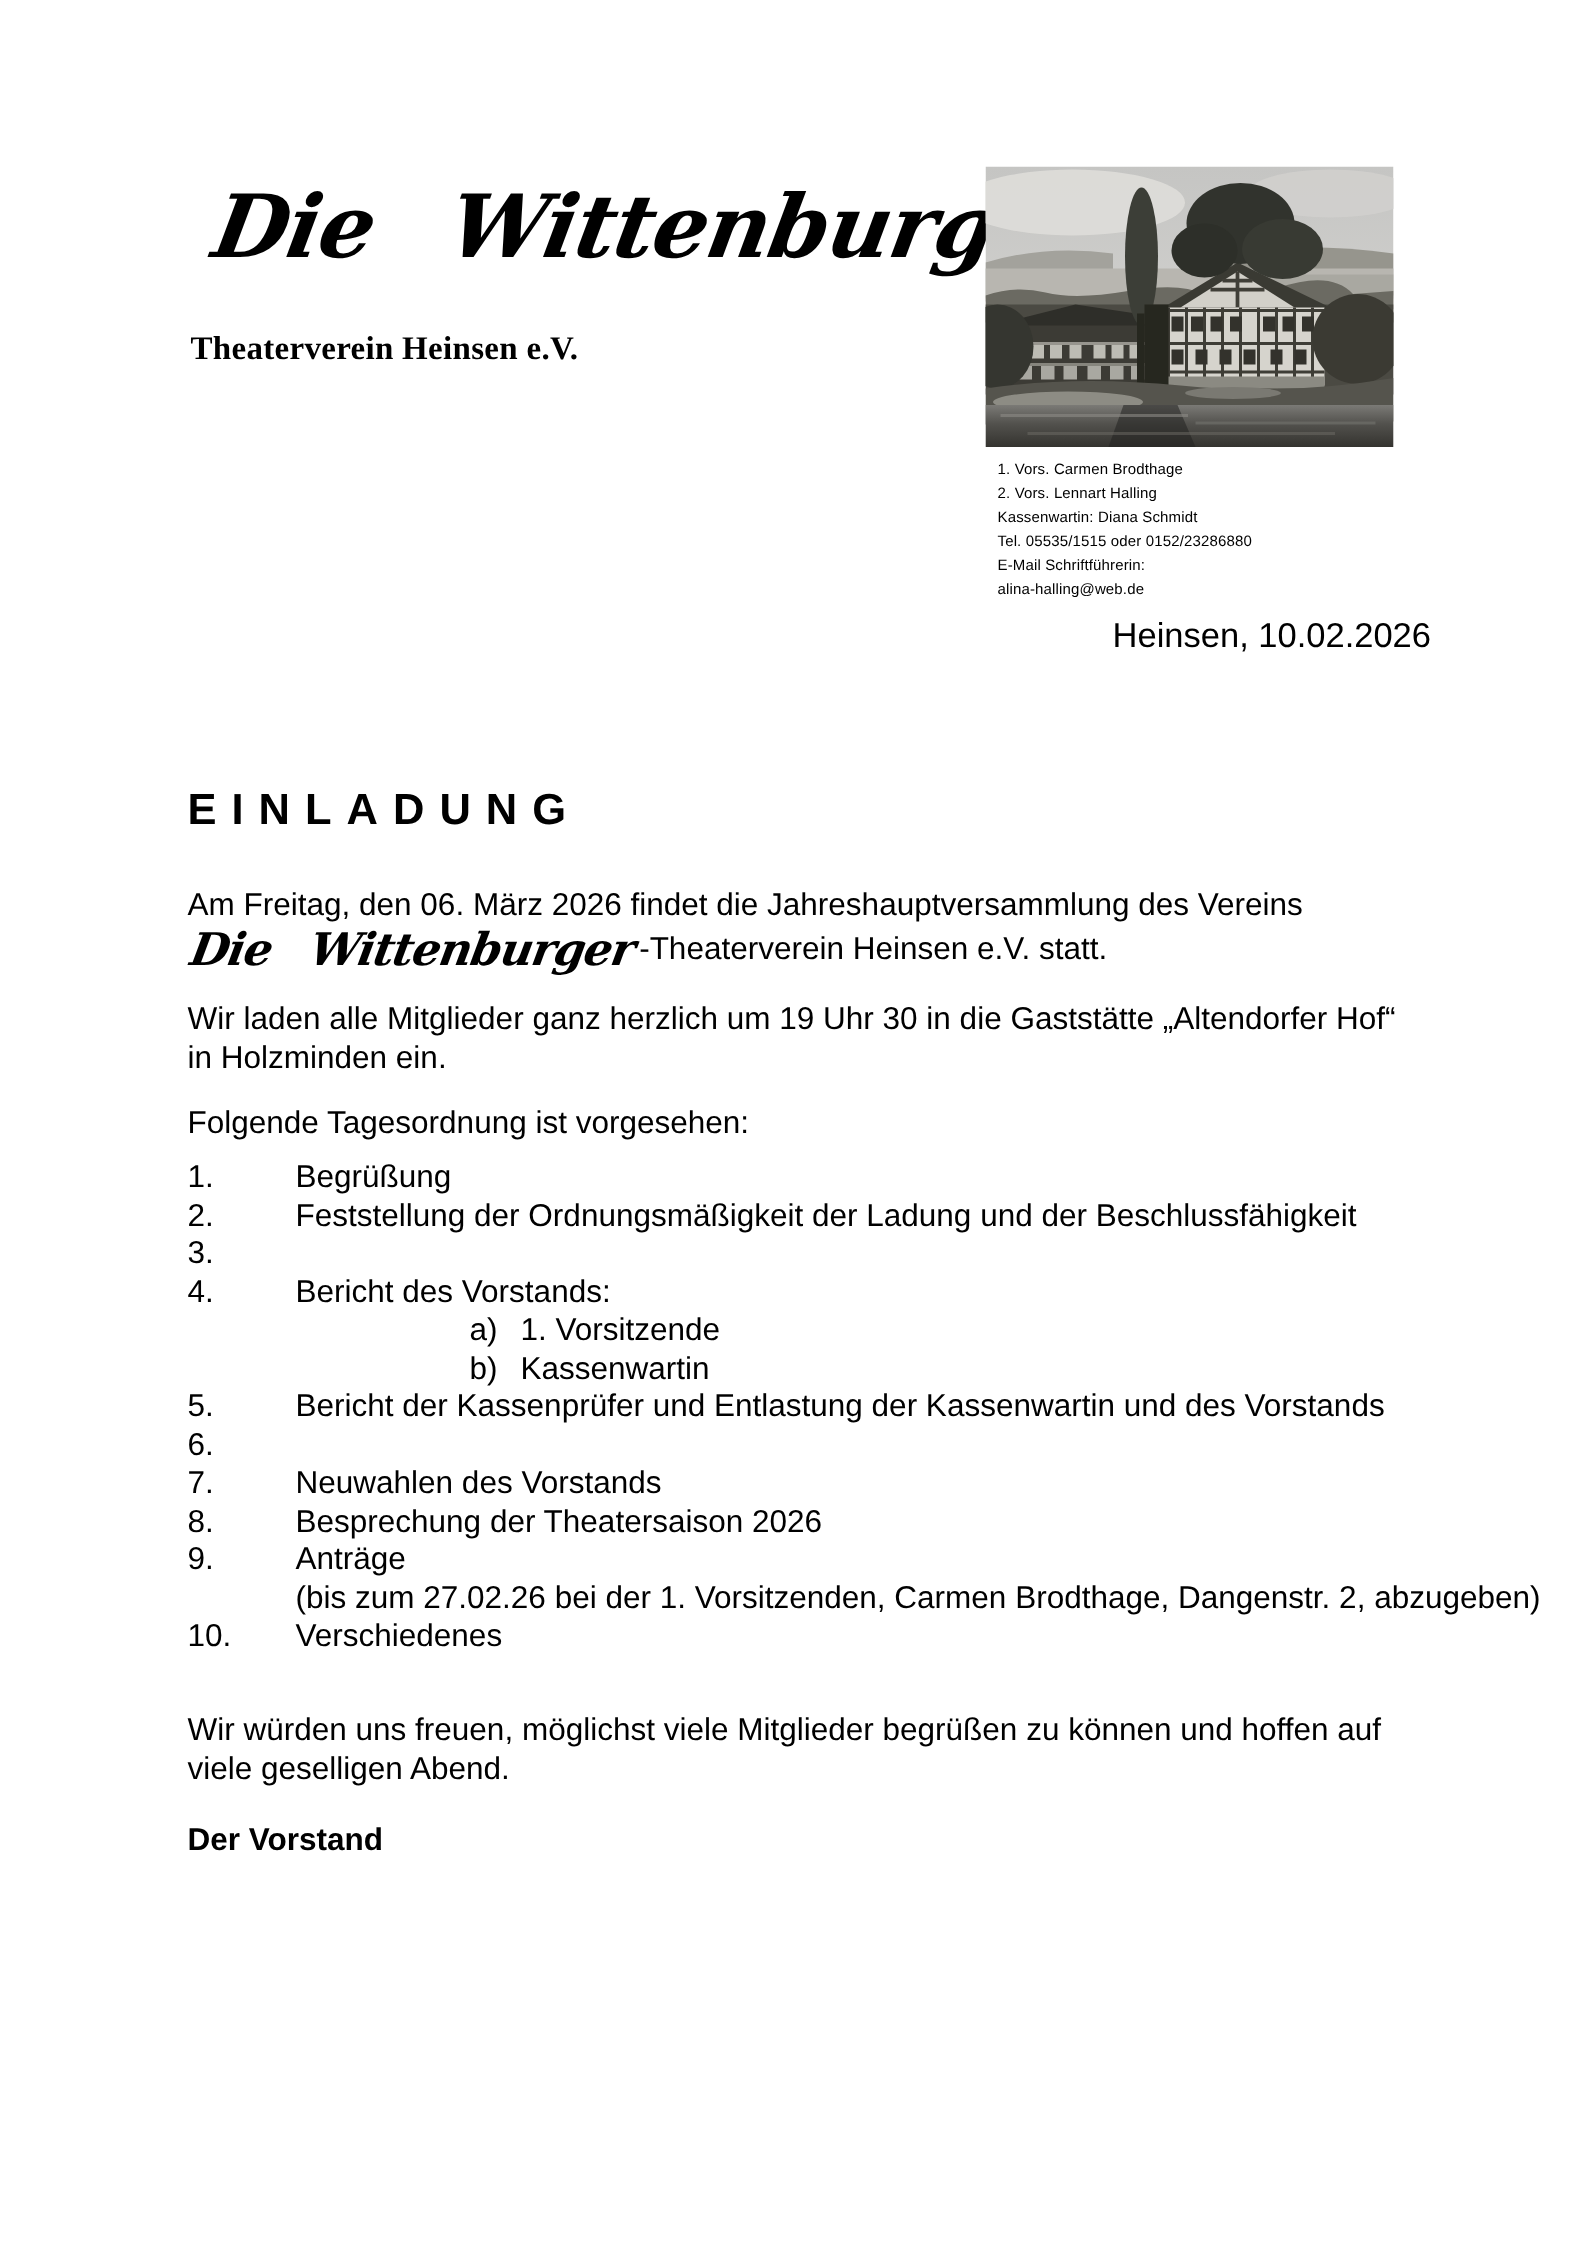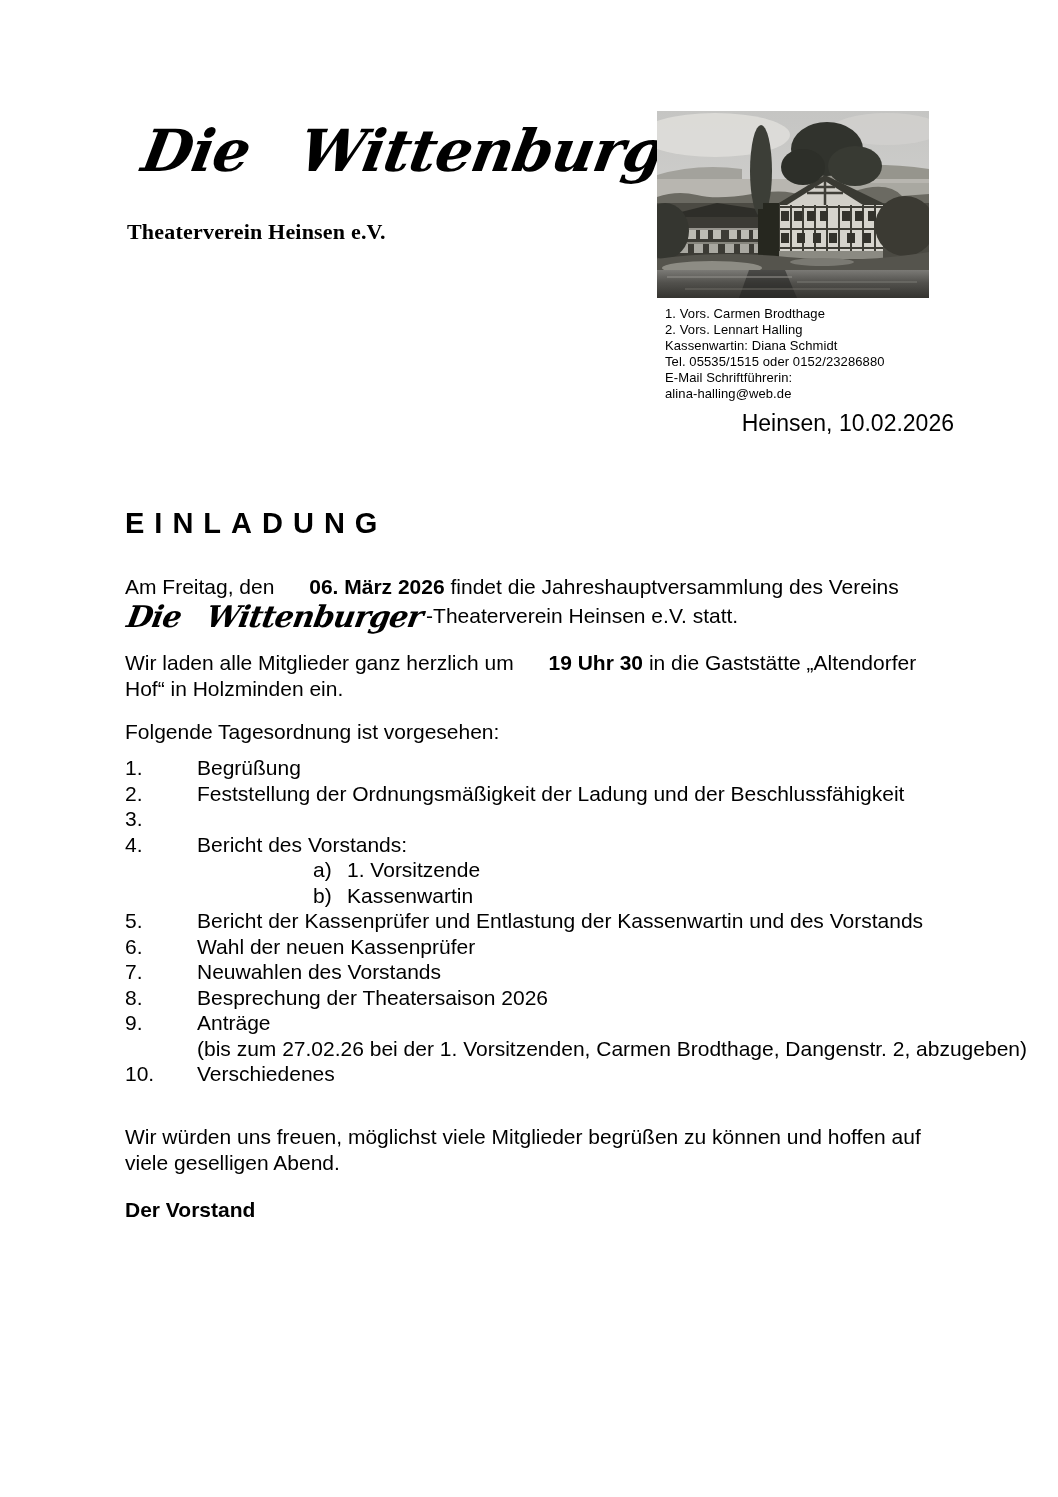"1. Vors. Carmen Brodthage" .contact { font-size: 13px -> 10px }
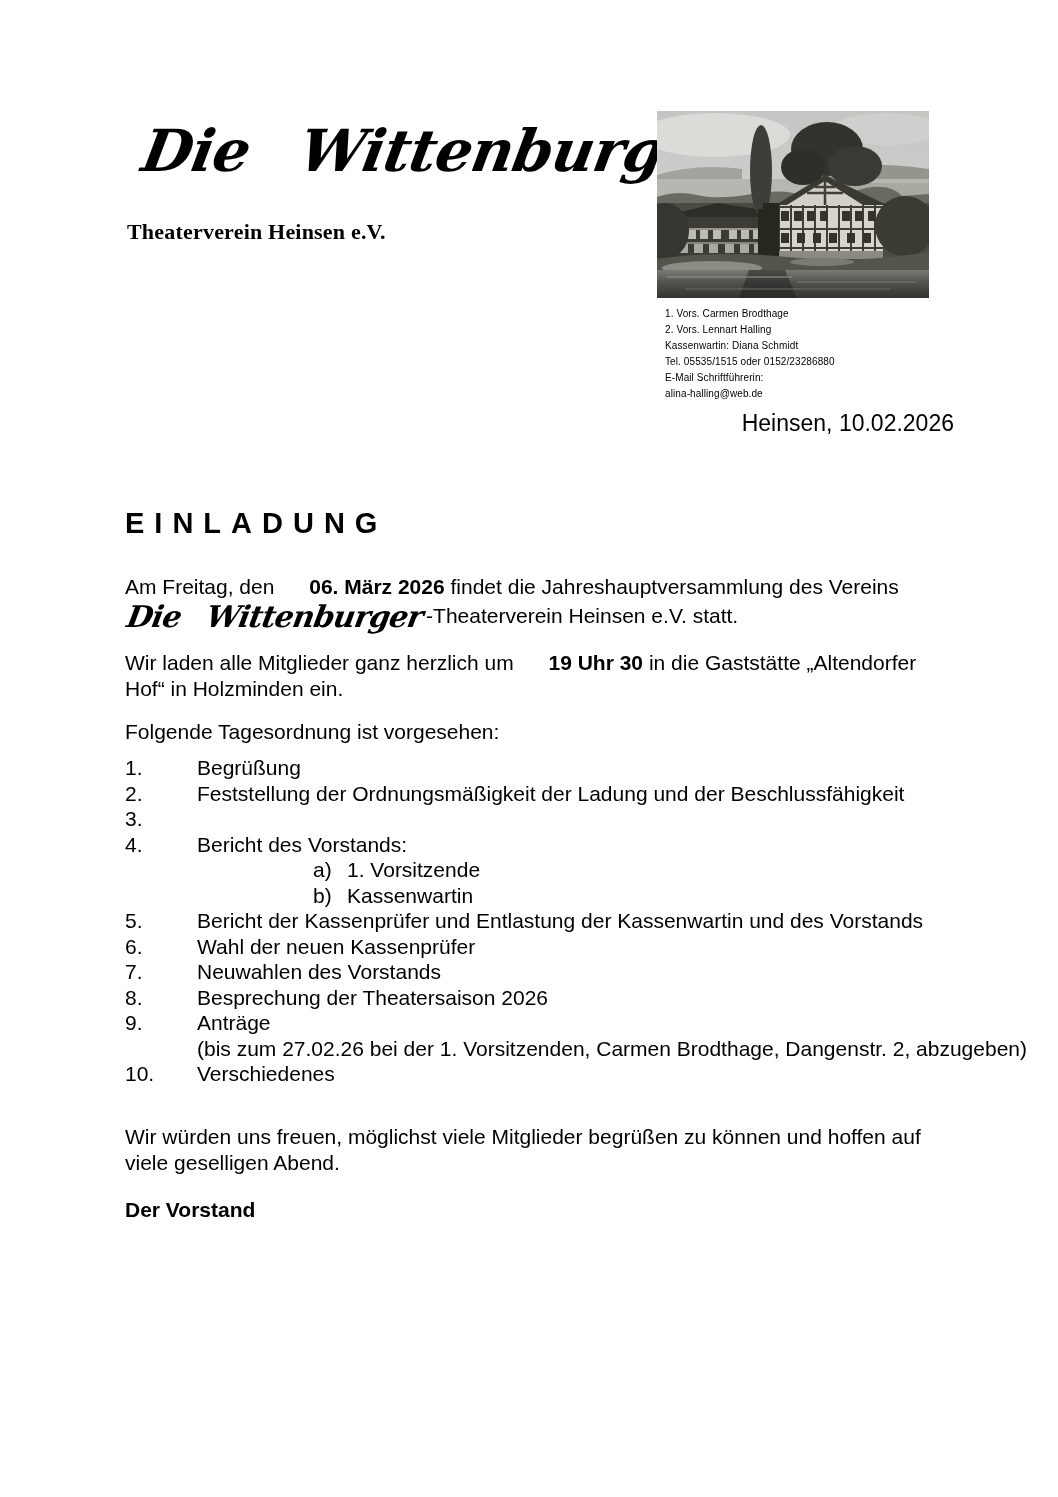"EINLADUNG" .main { top: 505px -> 522px }
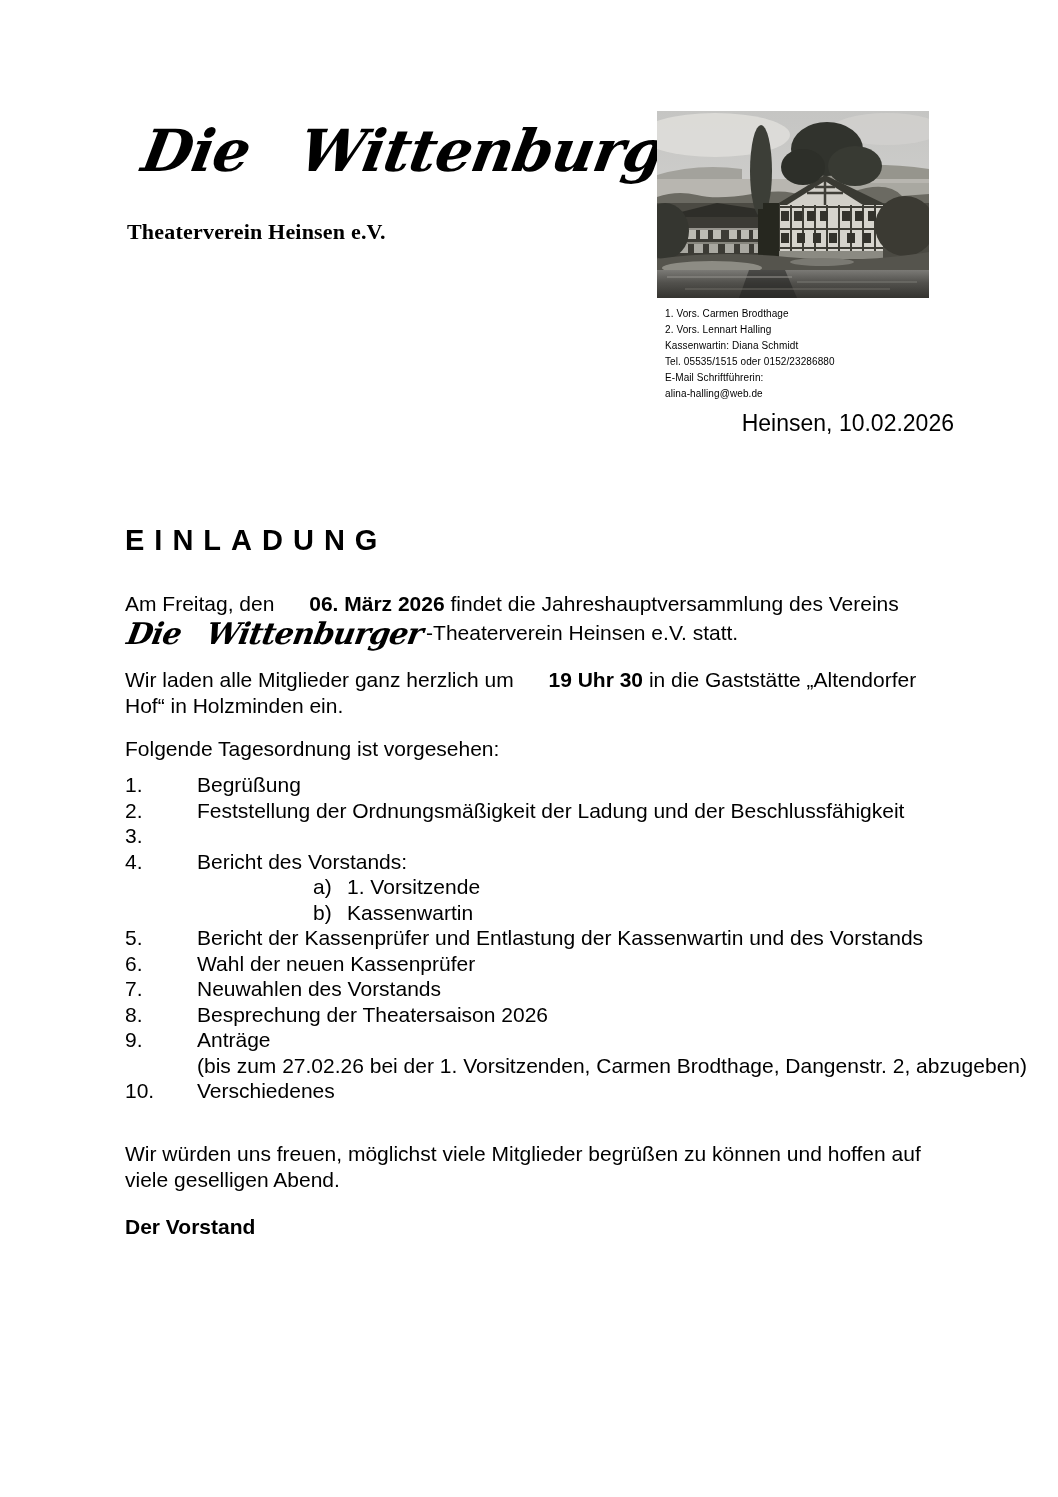"06. März 2026" b { font-weight: bold -> normal; margin-left: 29px -> none }
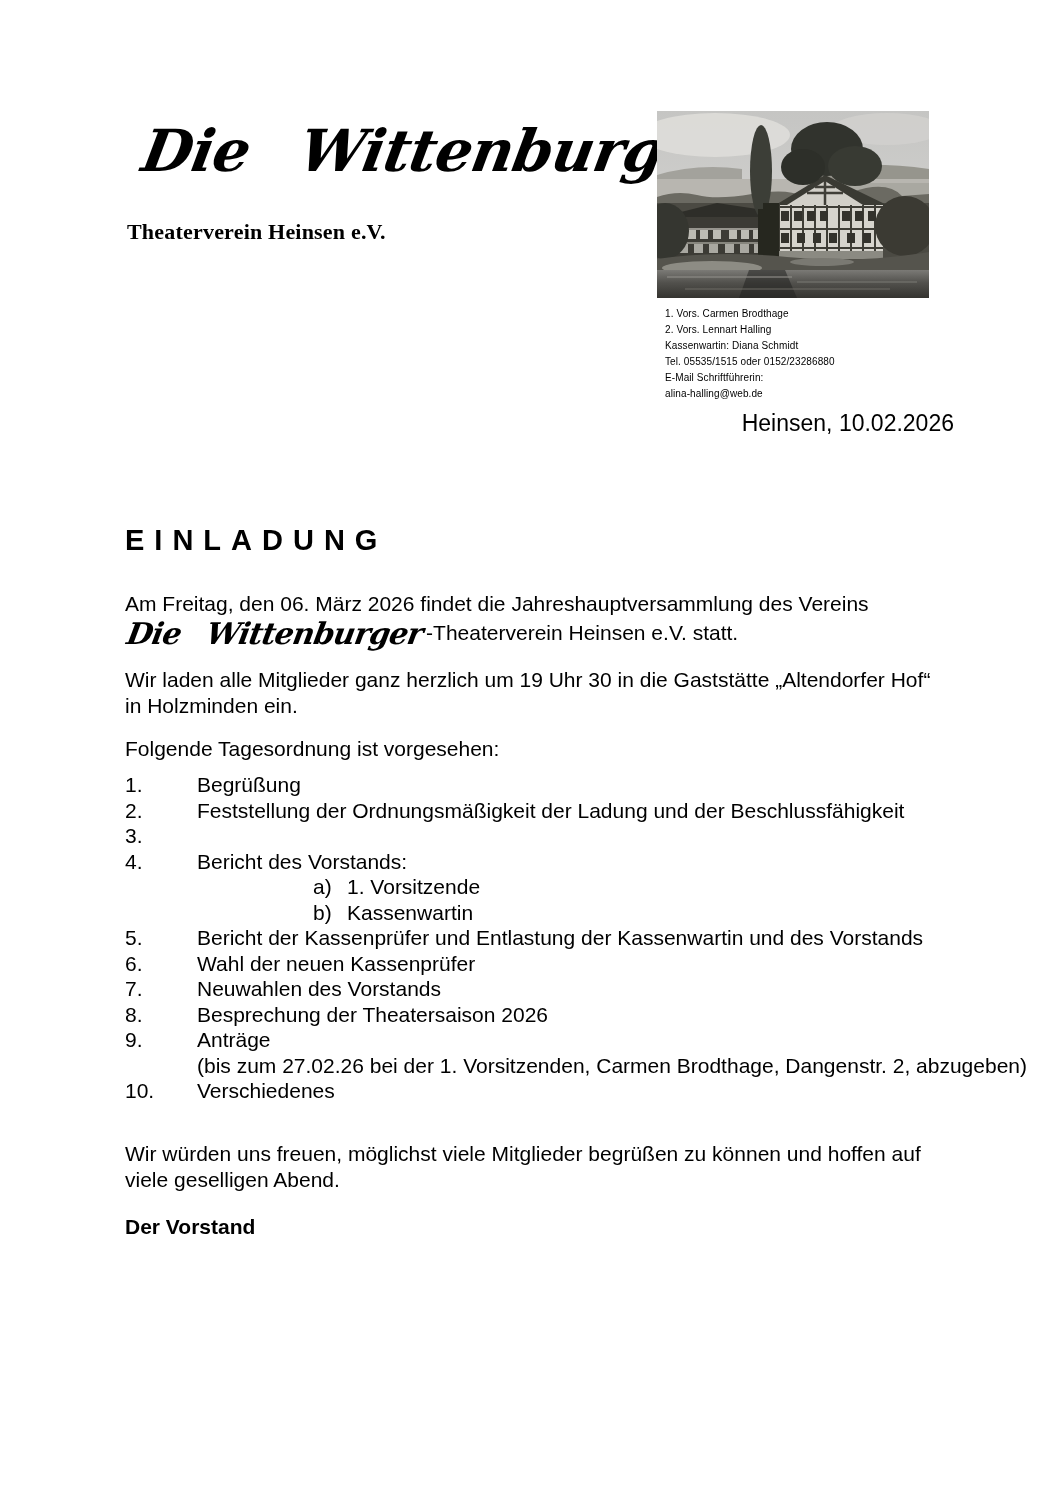"Wahl der neuen Kassenprüfer" span.agenda-text { html: <span>Wahl der neuen Kassenprüfer</span> -> none }
